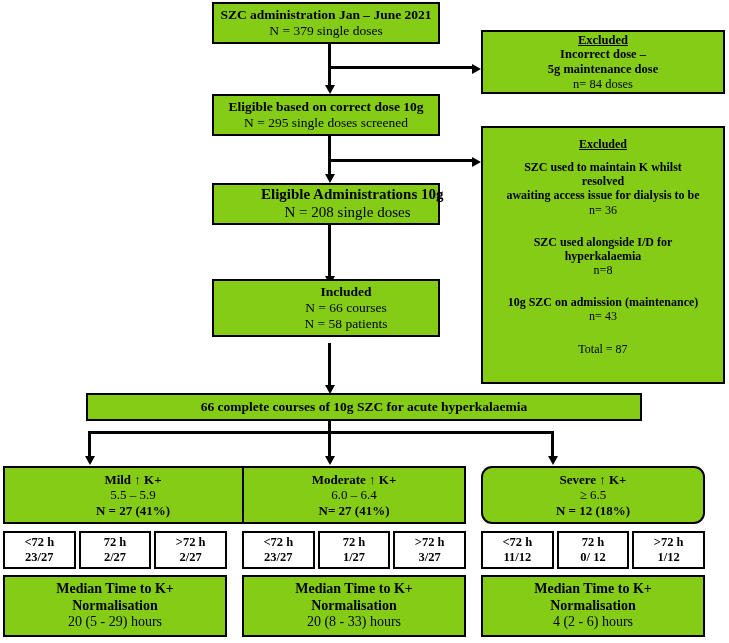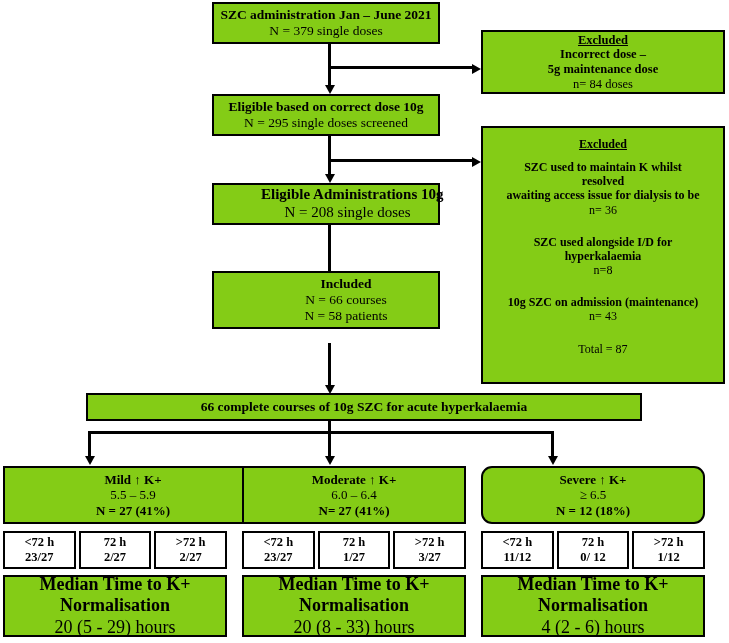"Included" #box-included { top: 271px -> 279px }
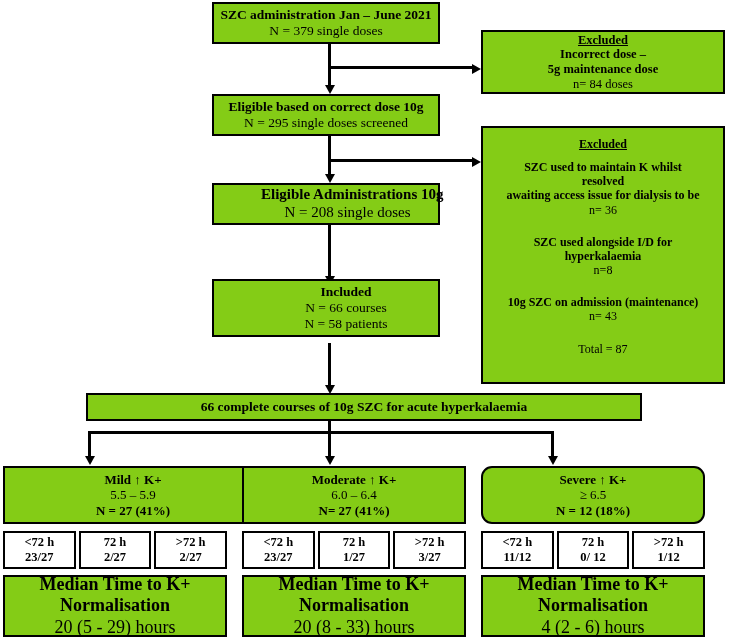"Median Time to K+" .median { font-size: 18px -> 14px }
